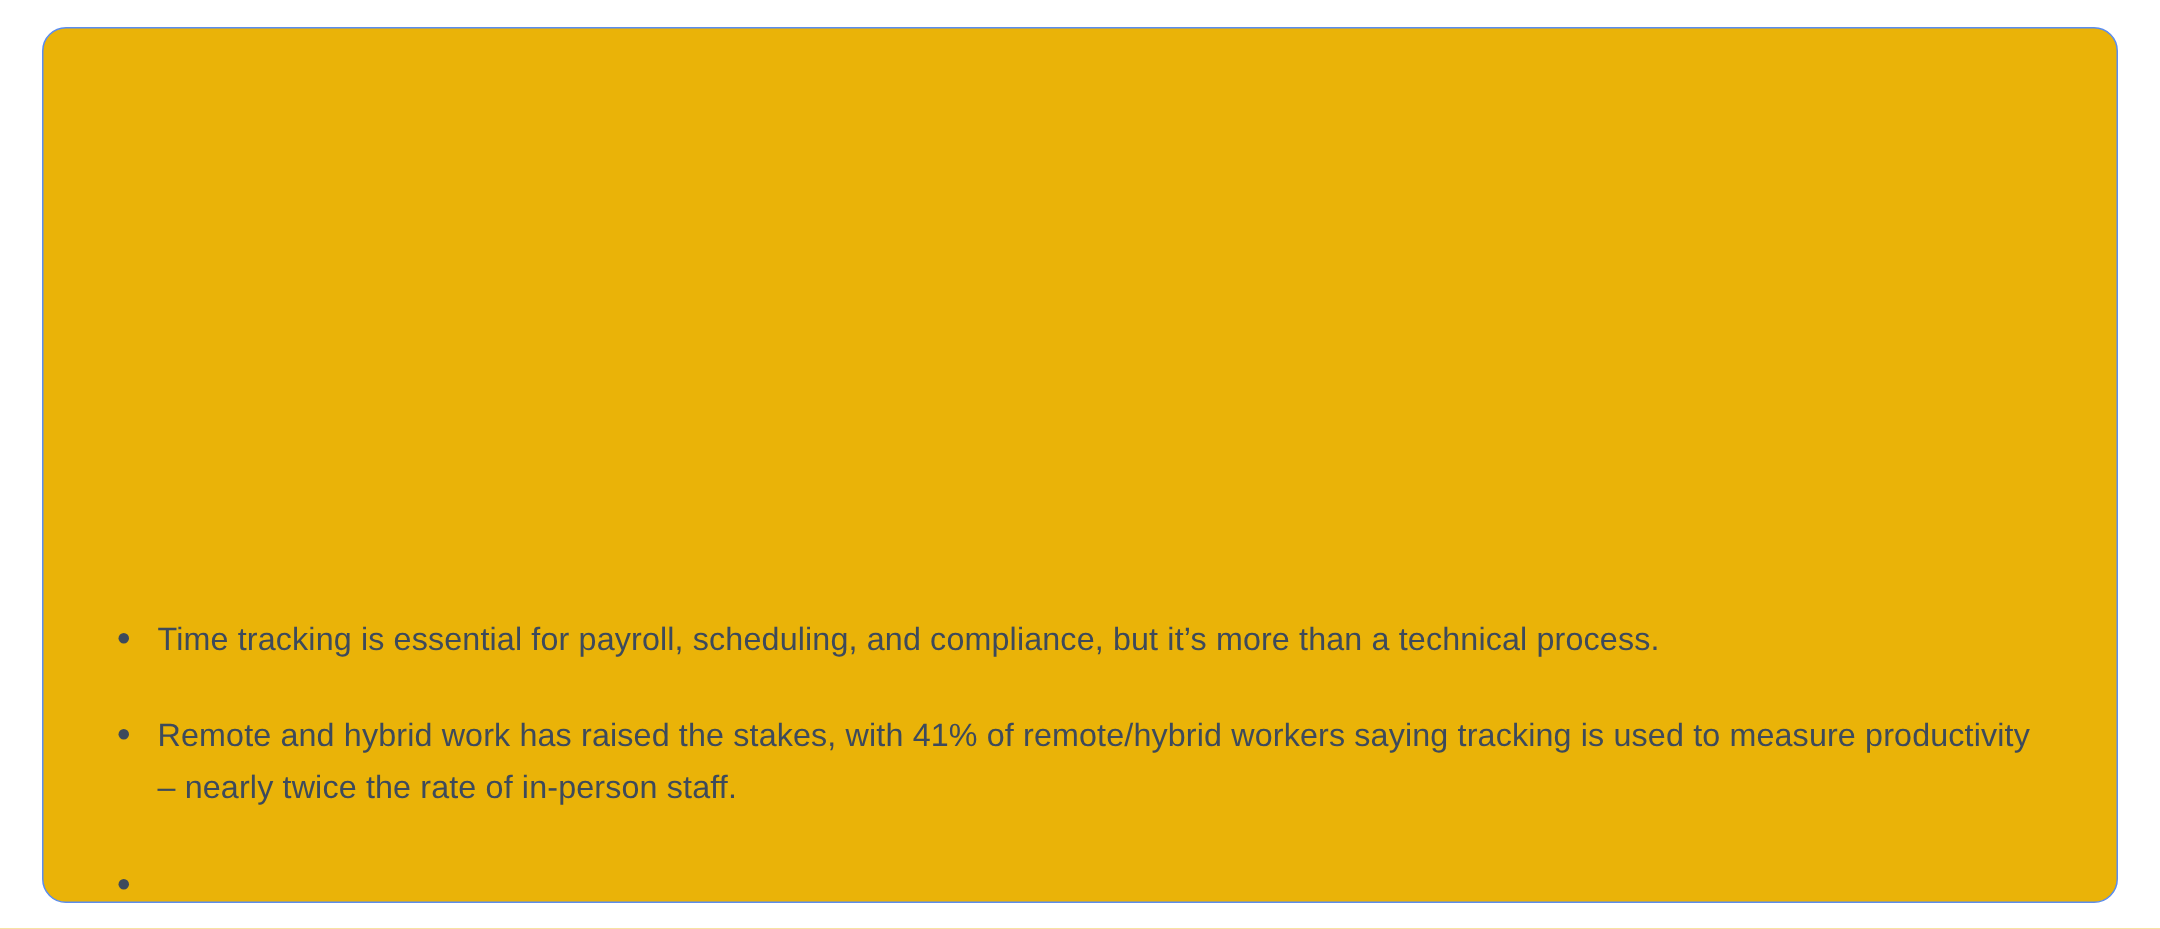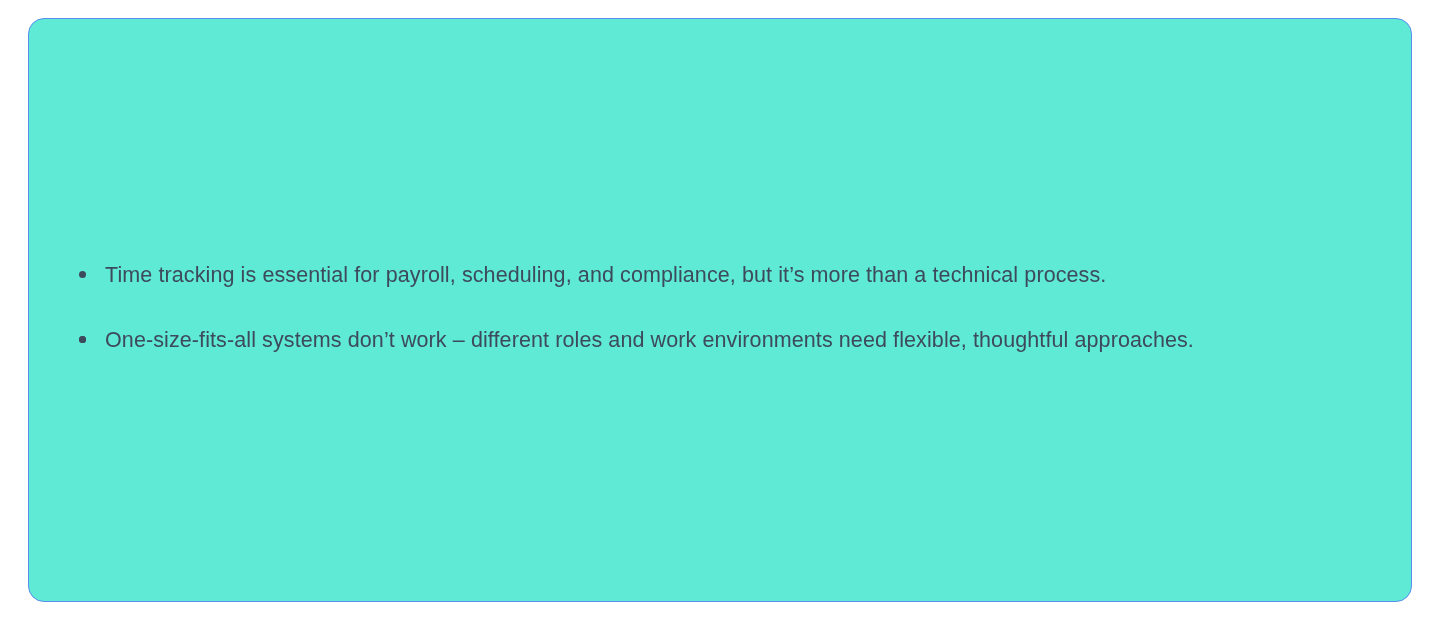"Time tracking is essential for" .callout { background: #5eead4 -> #eab308; justify-content: center -> flex-end; padding: 40px 40px 44px 40px -> 40px 40px 28px 40px }
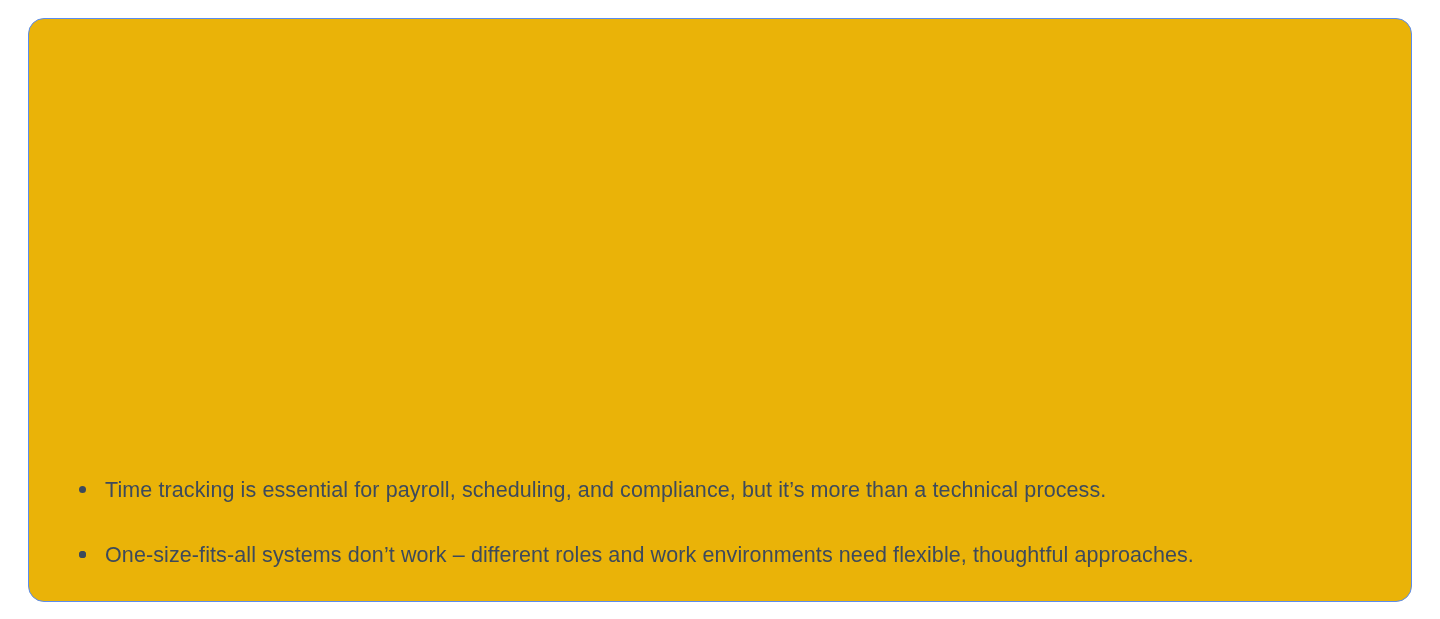"Remote and hybrid work has" span { html: none -> <span>Remote and hybrid work has raised the stakes, with 41% of remote/hybrid workers saying tracking is used to measure productivity – nearly twice the rate of in-person staff.</span> }
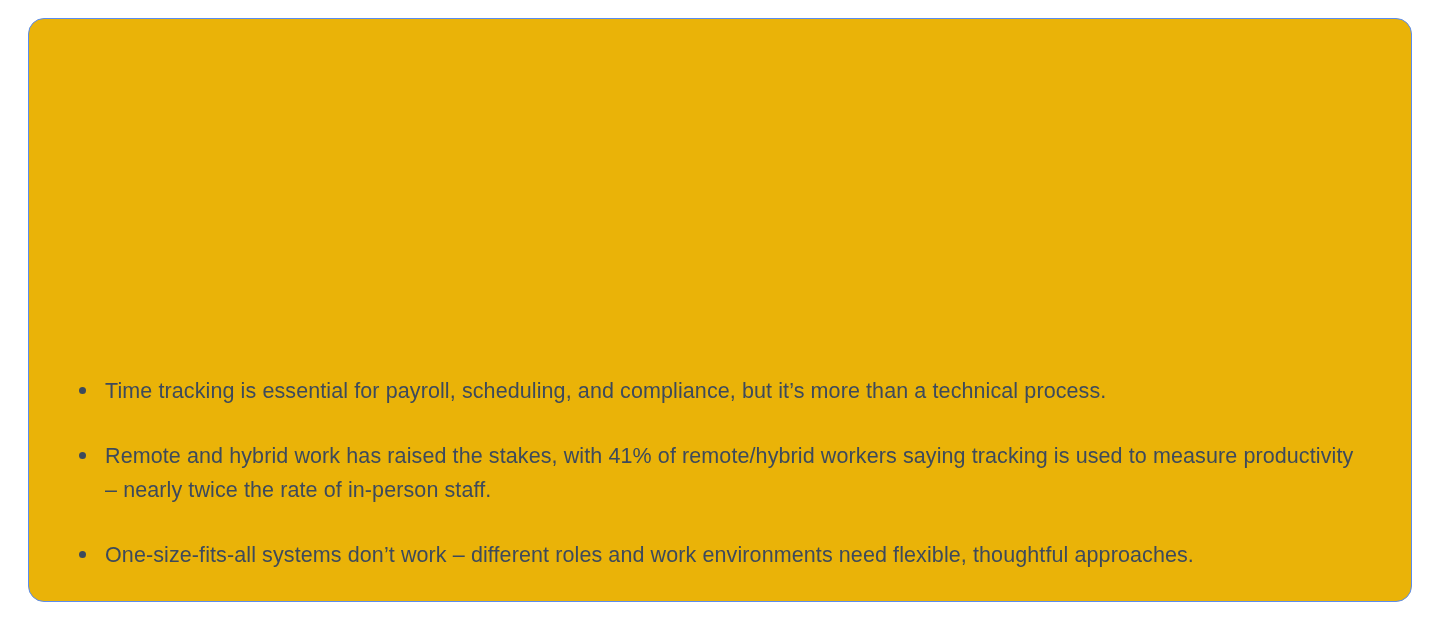"One-size-fits-all systems don’t work –" span { html: <span>One-size-fits-all systems don’t work – different roles and work environments need flexible, thoughtful approaches.</span> -> none }
